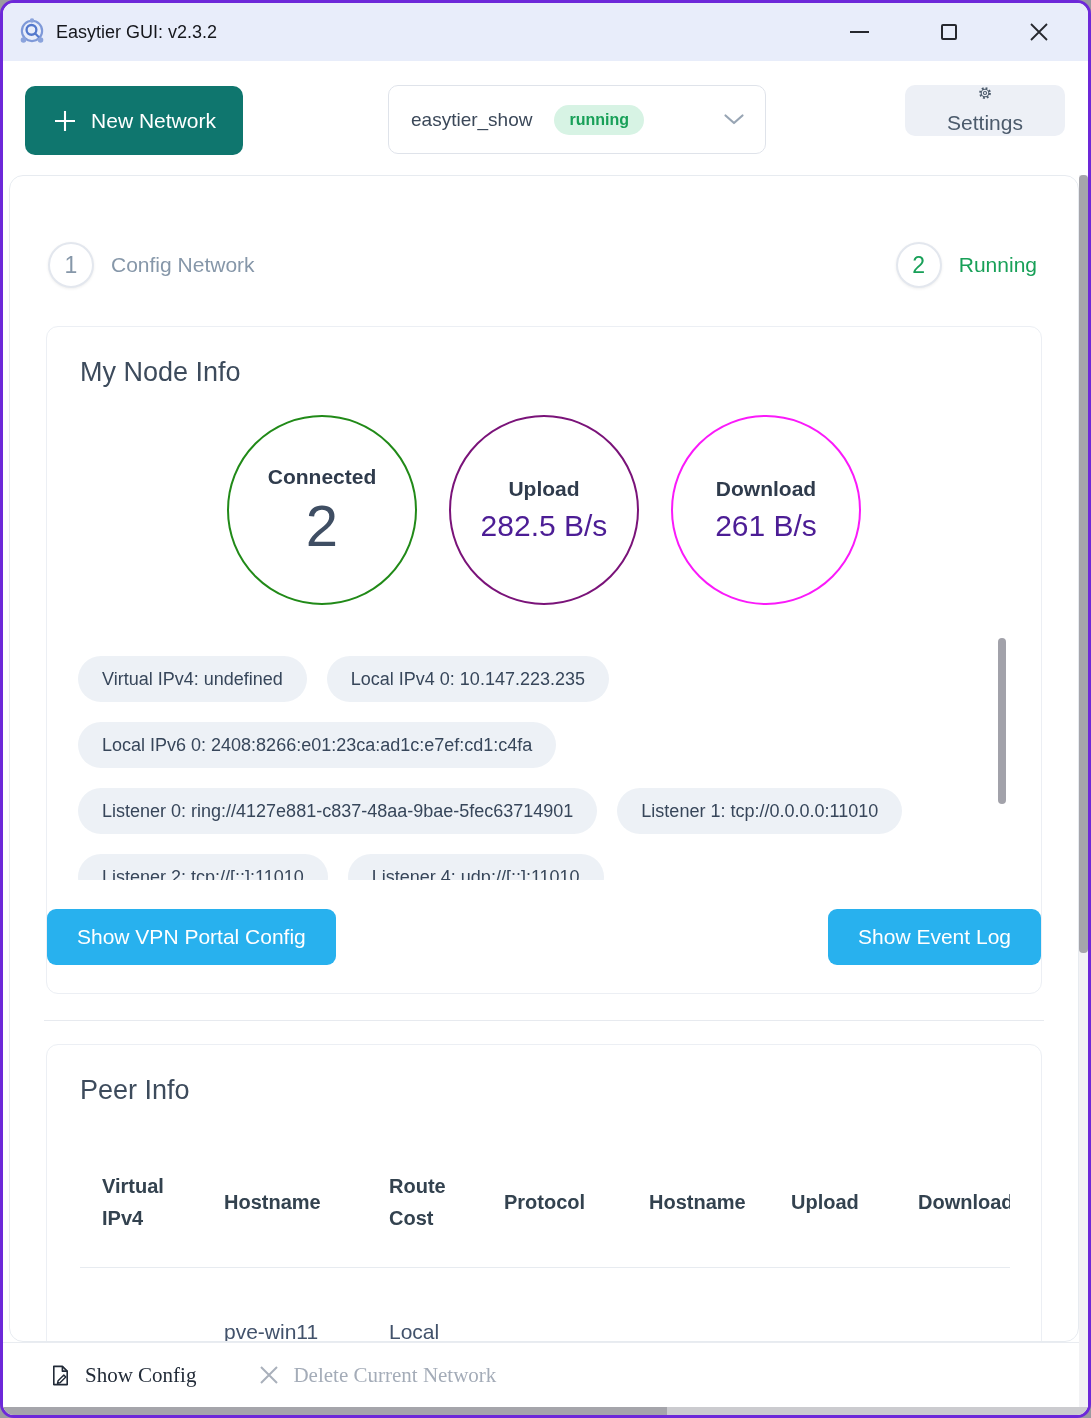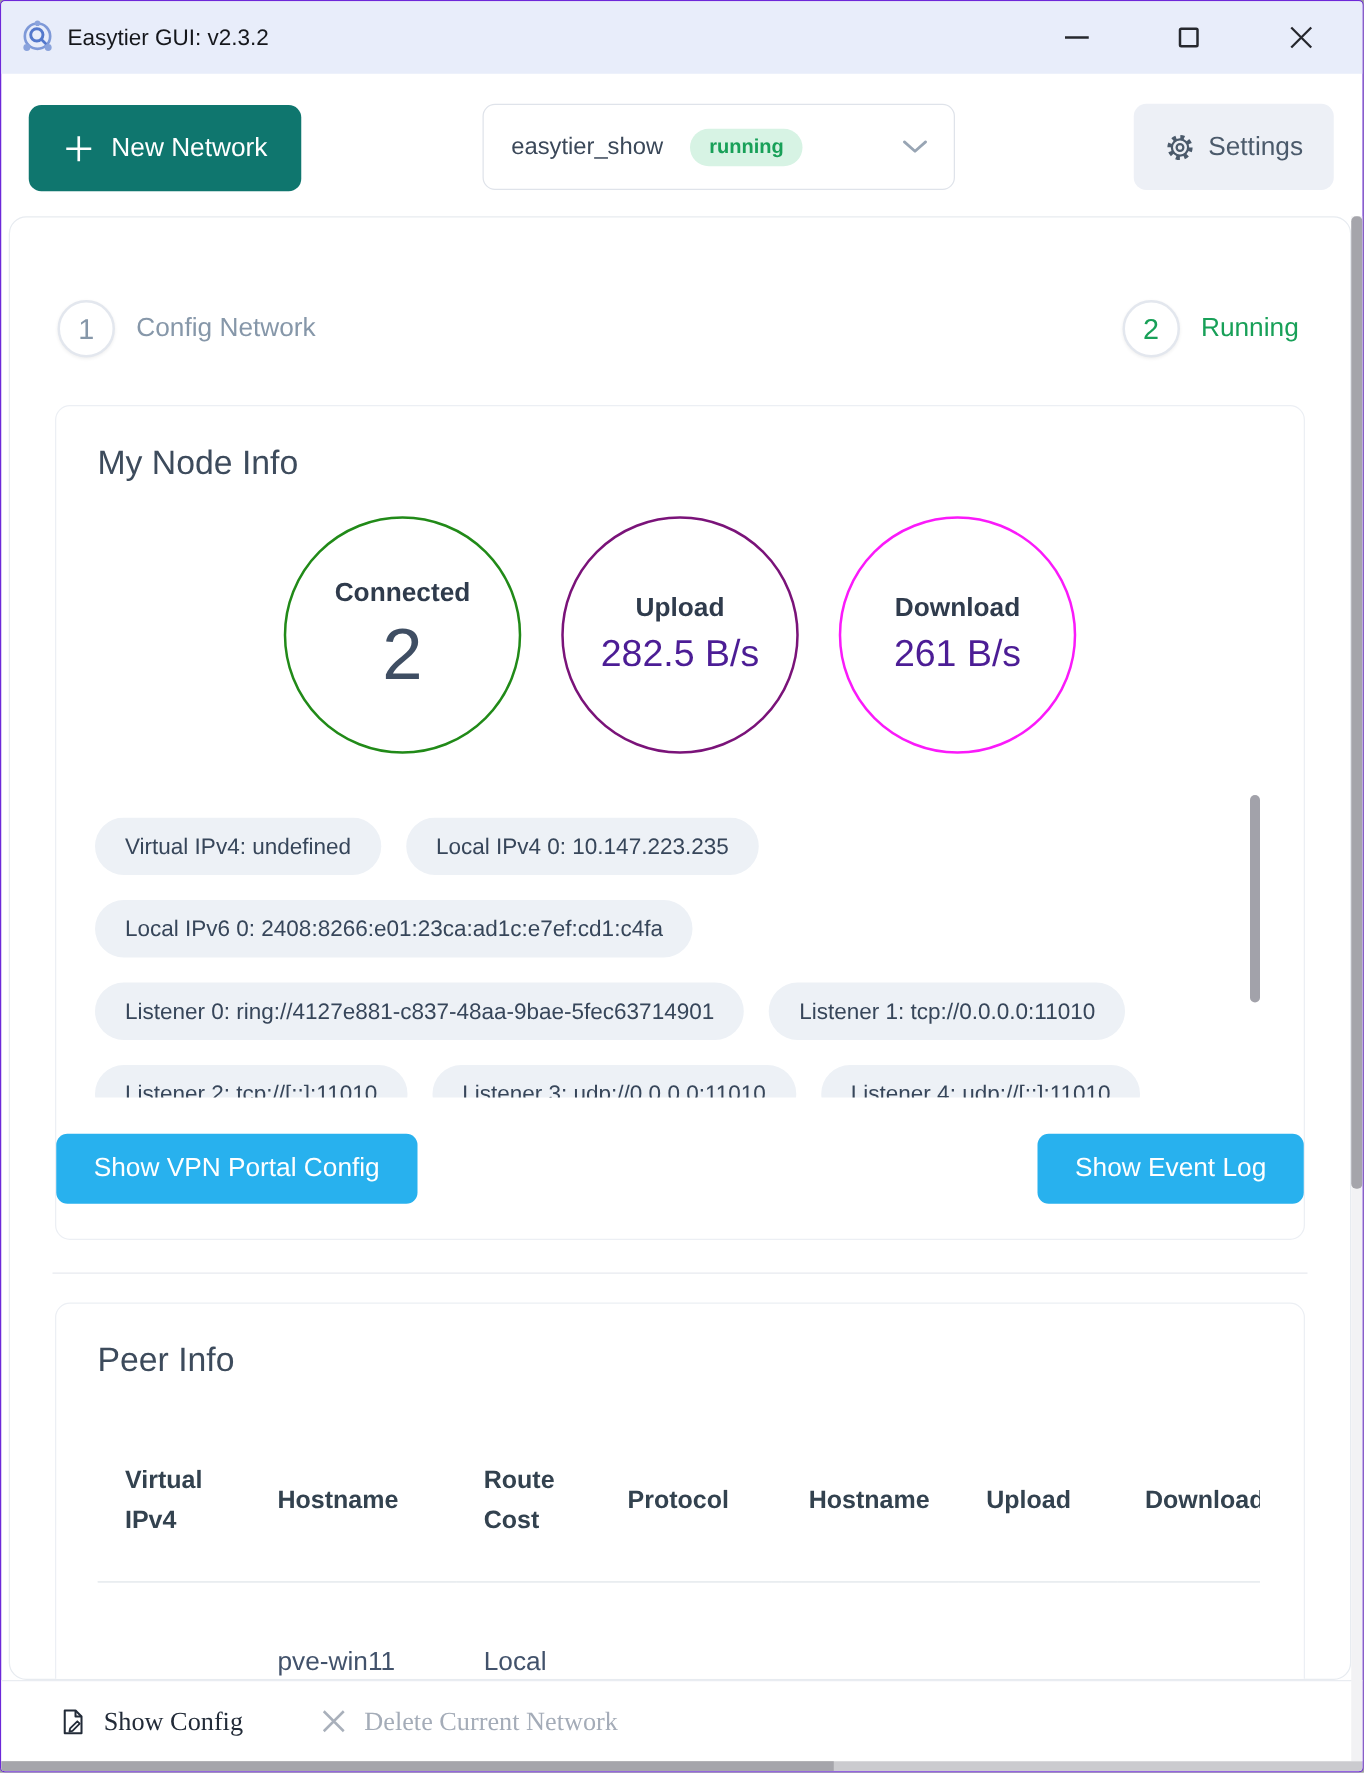"Easytier GUI: v2.3.2" .window { border: 1px solid #6d28d9 -> 3px solid #6d28d9; border-radius: 4px -> 14px }
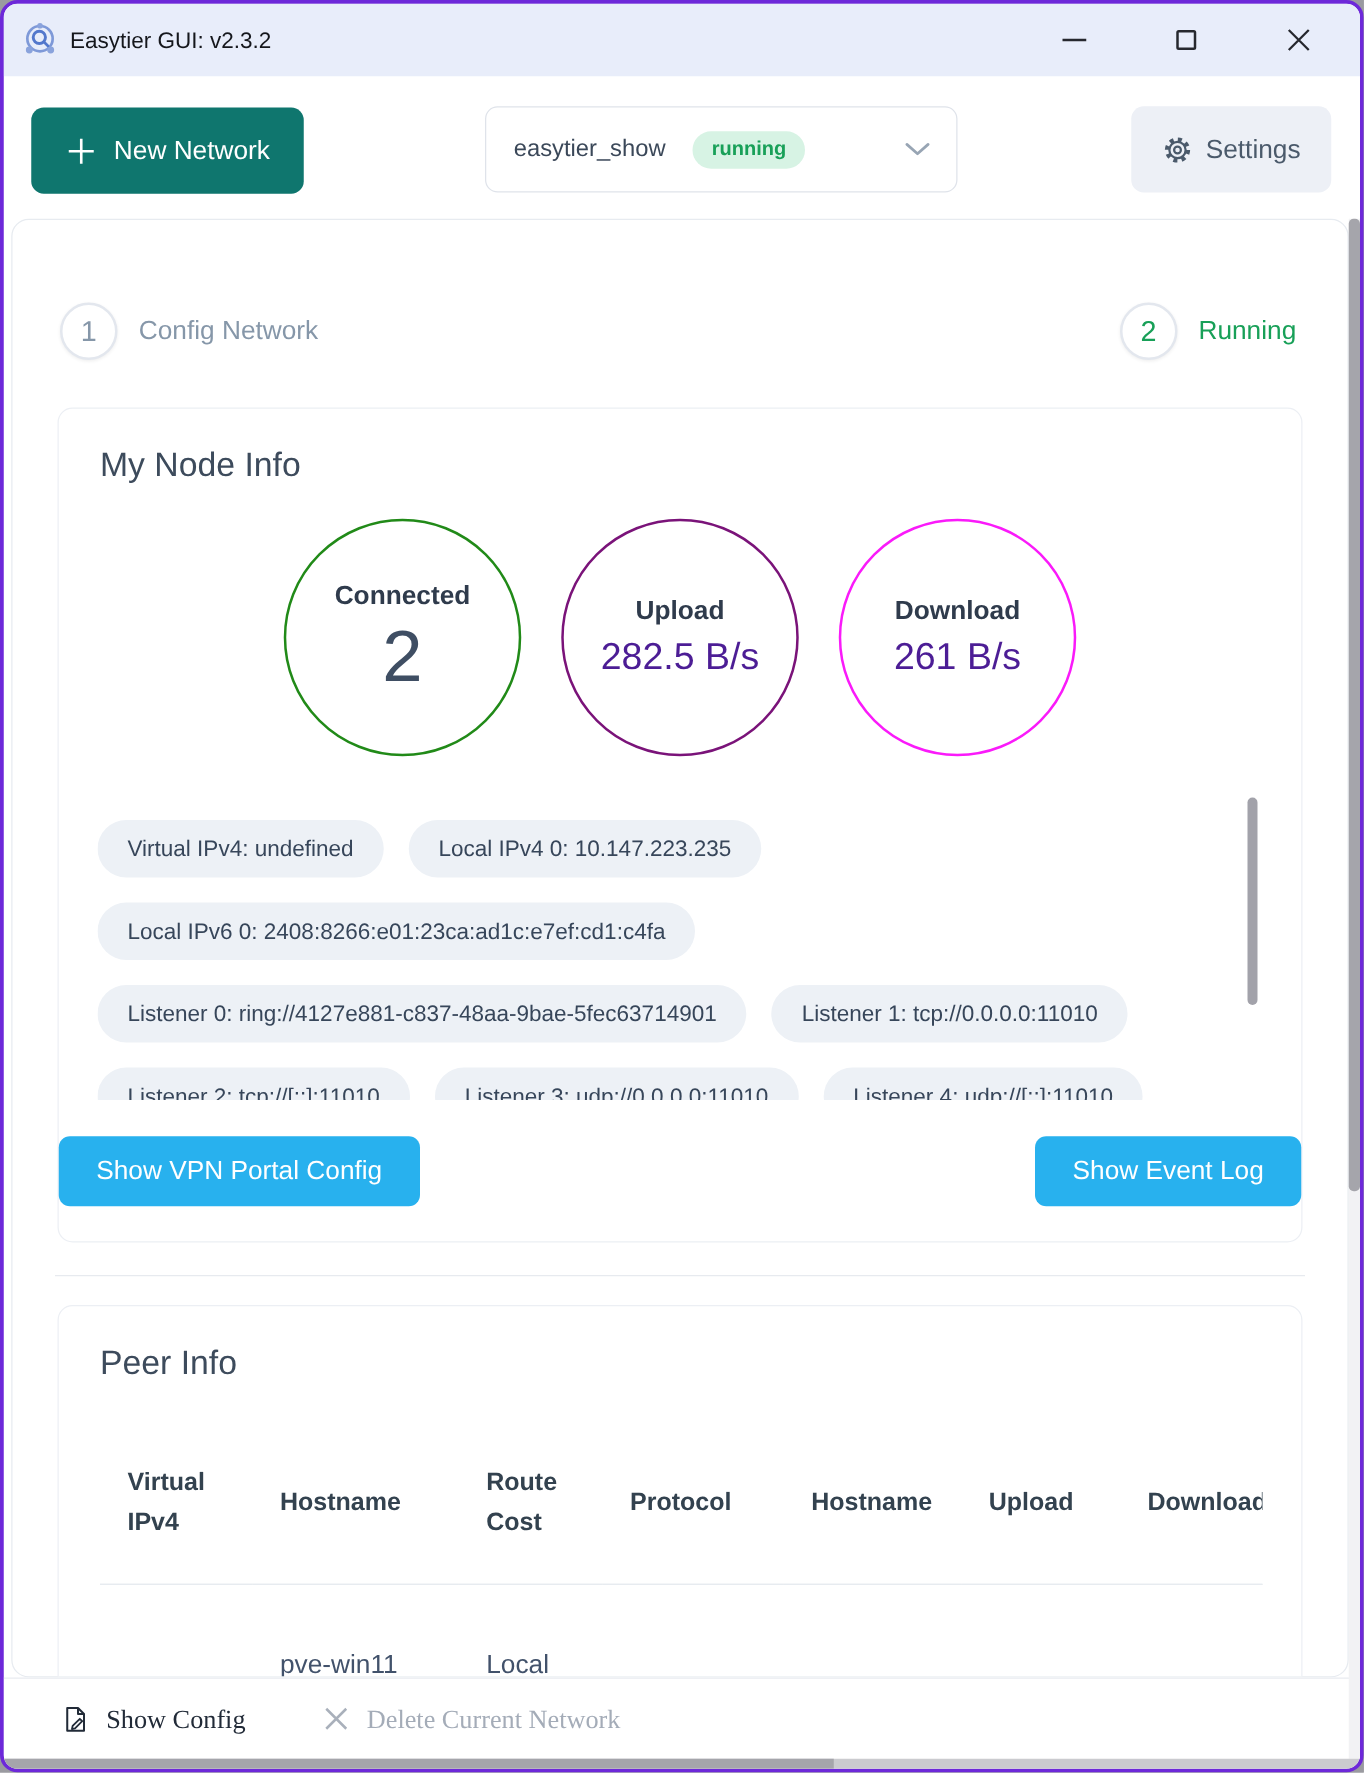"Settings" .btn-settings { flex-direction: none -> column; height: 69px -> 51px }
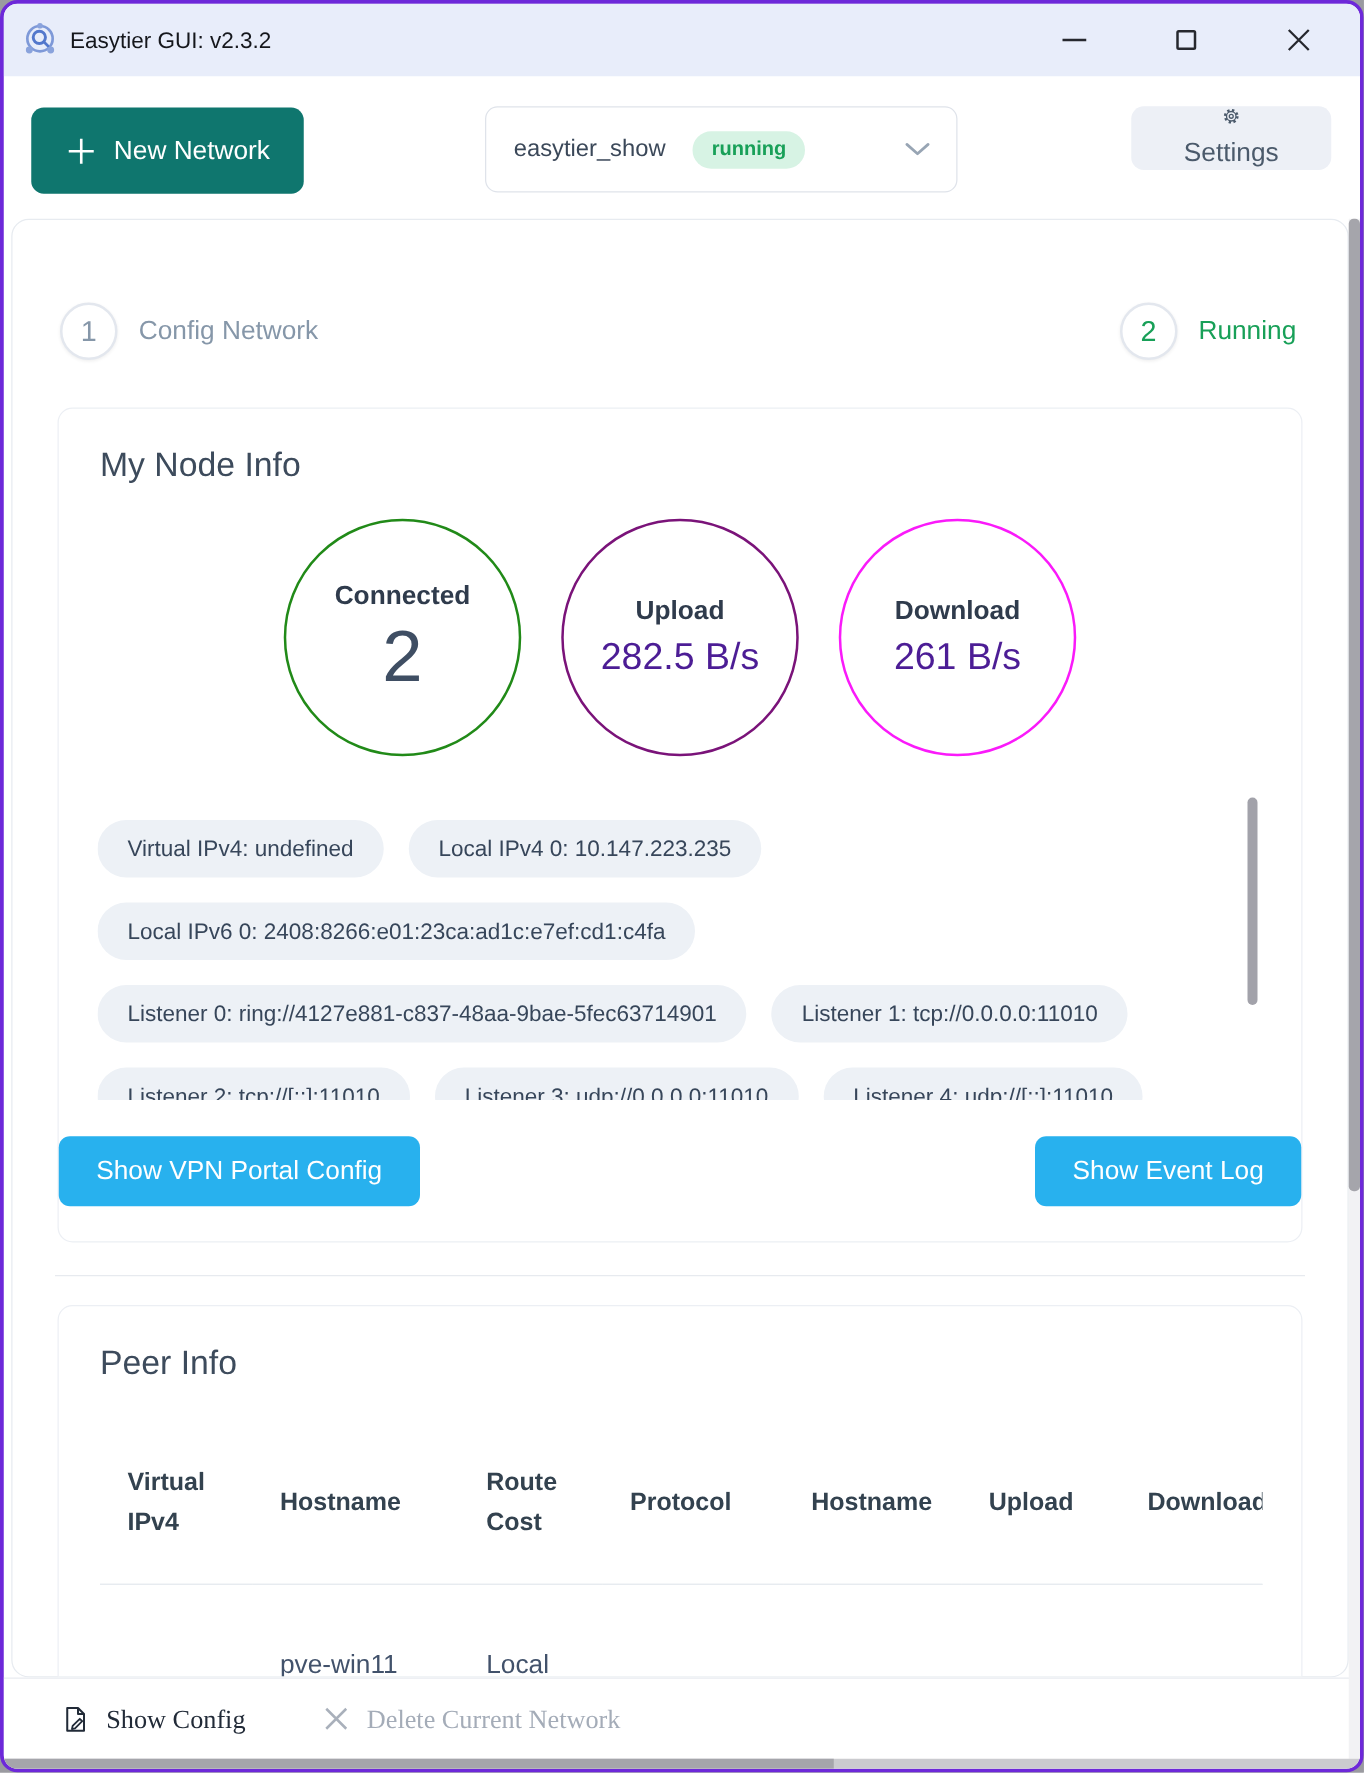"Listener 3: udp://0.0.0.0:11010" span.chip { html: <span>Listener 3: udp://0.0.0.0:11010</span> -> none }
